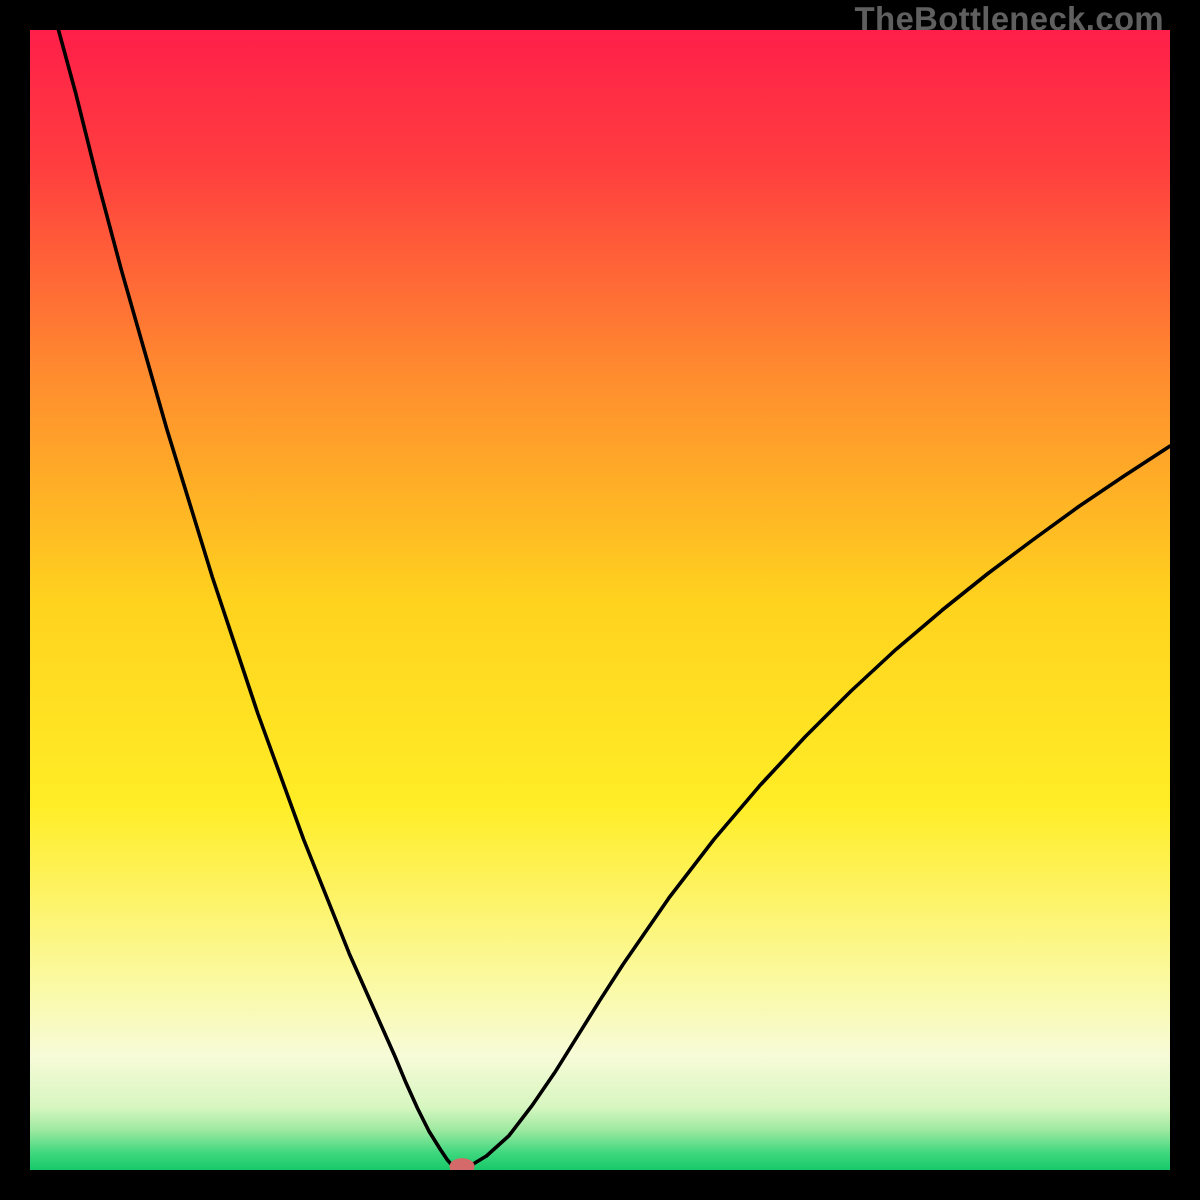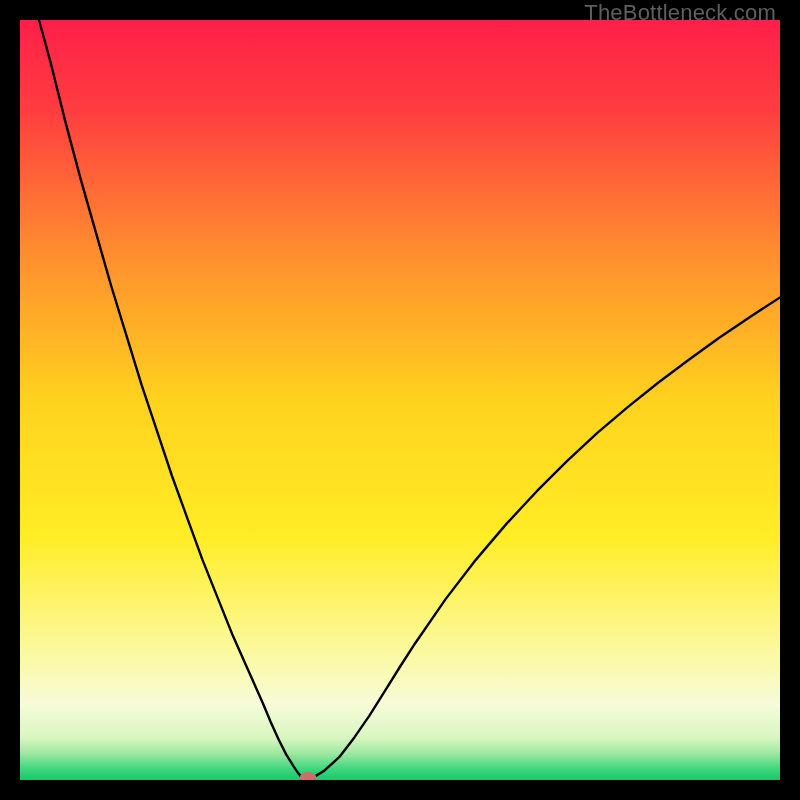"TheBottleneck.com" .watermark { font-weight: 400 -> 700 }
